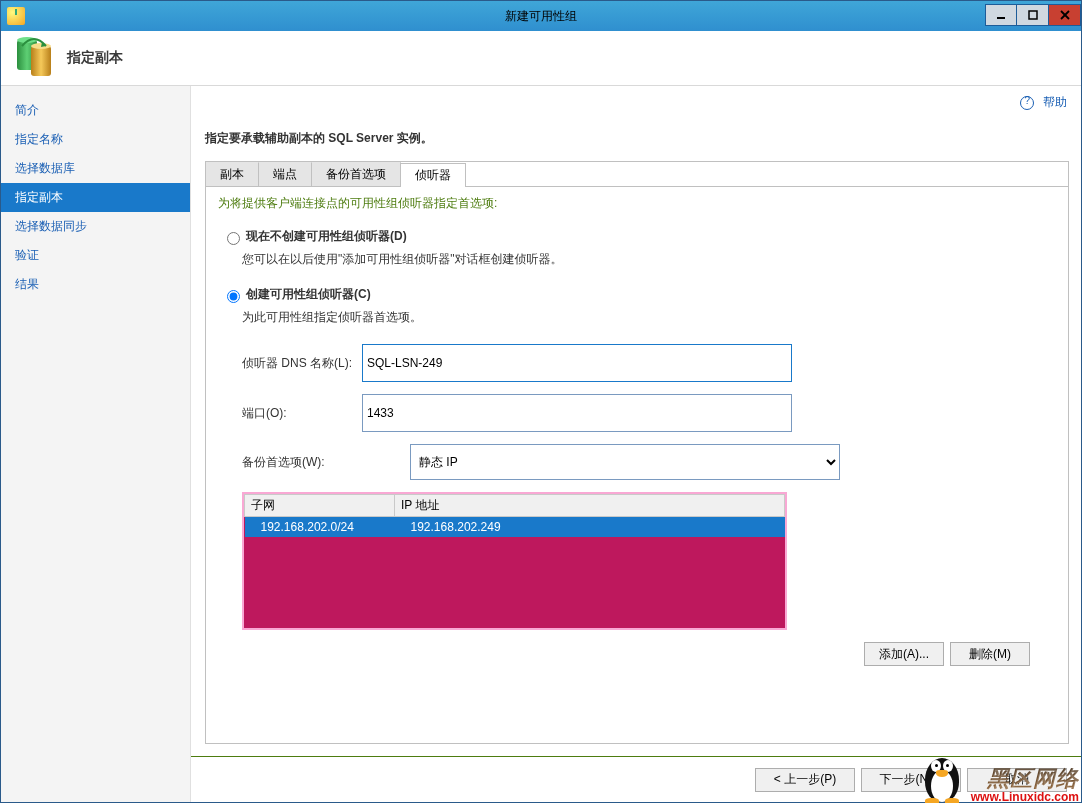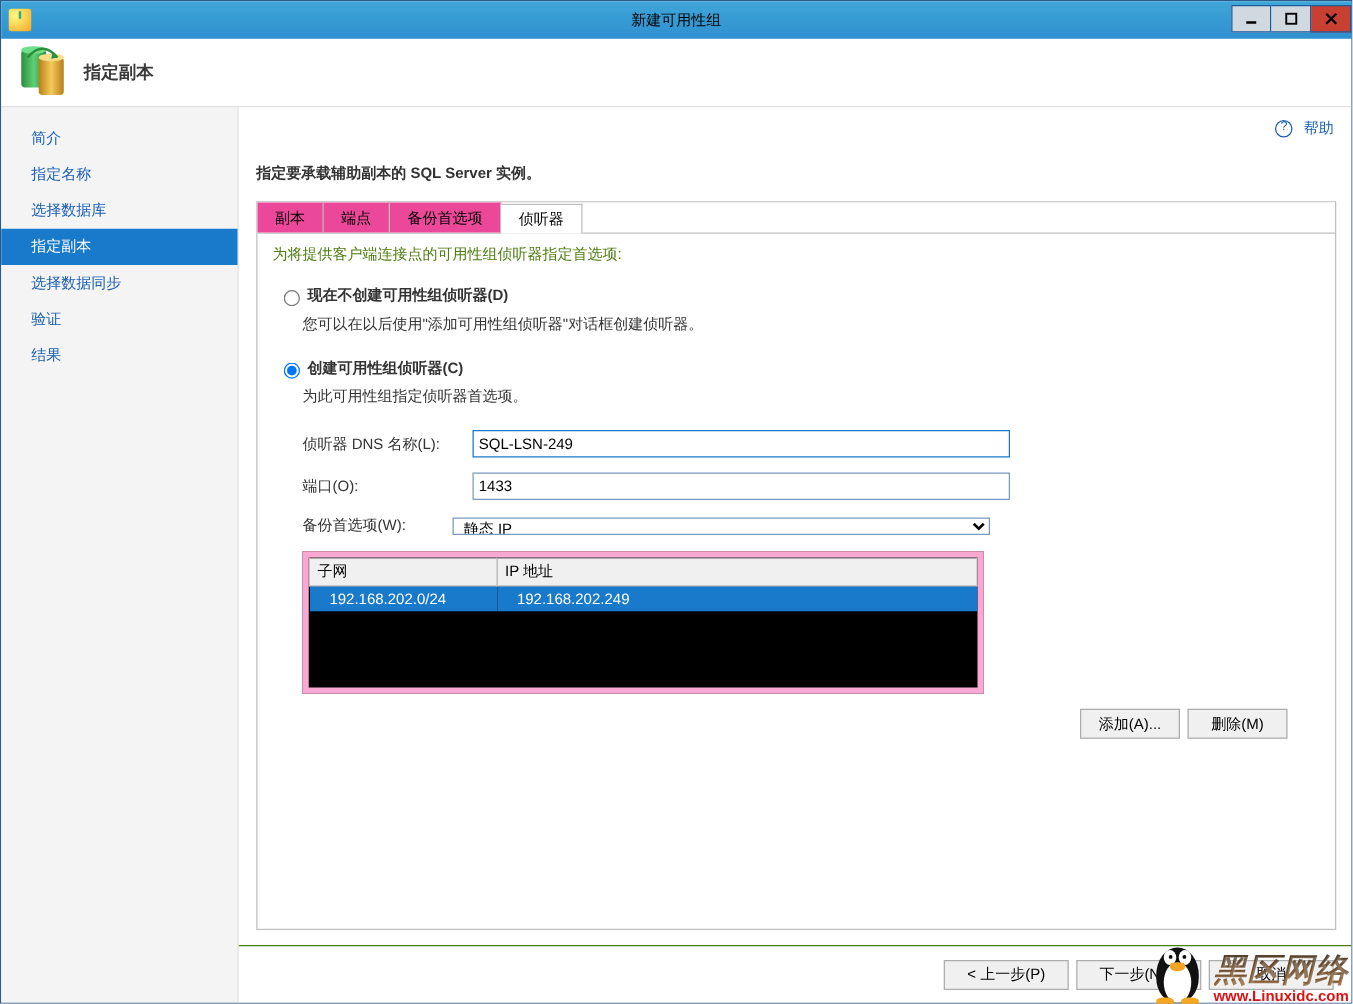"简介" .side-item { padding: 6px 10px 6px 24px -> 6px 10px 6px 14px }
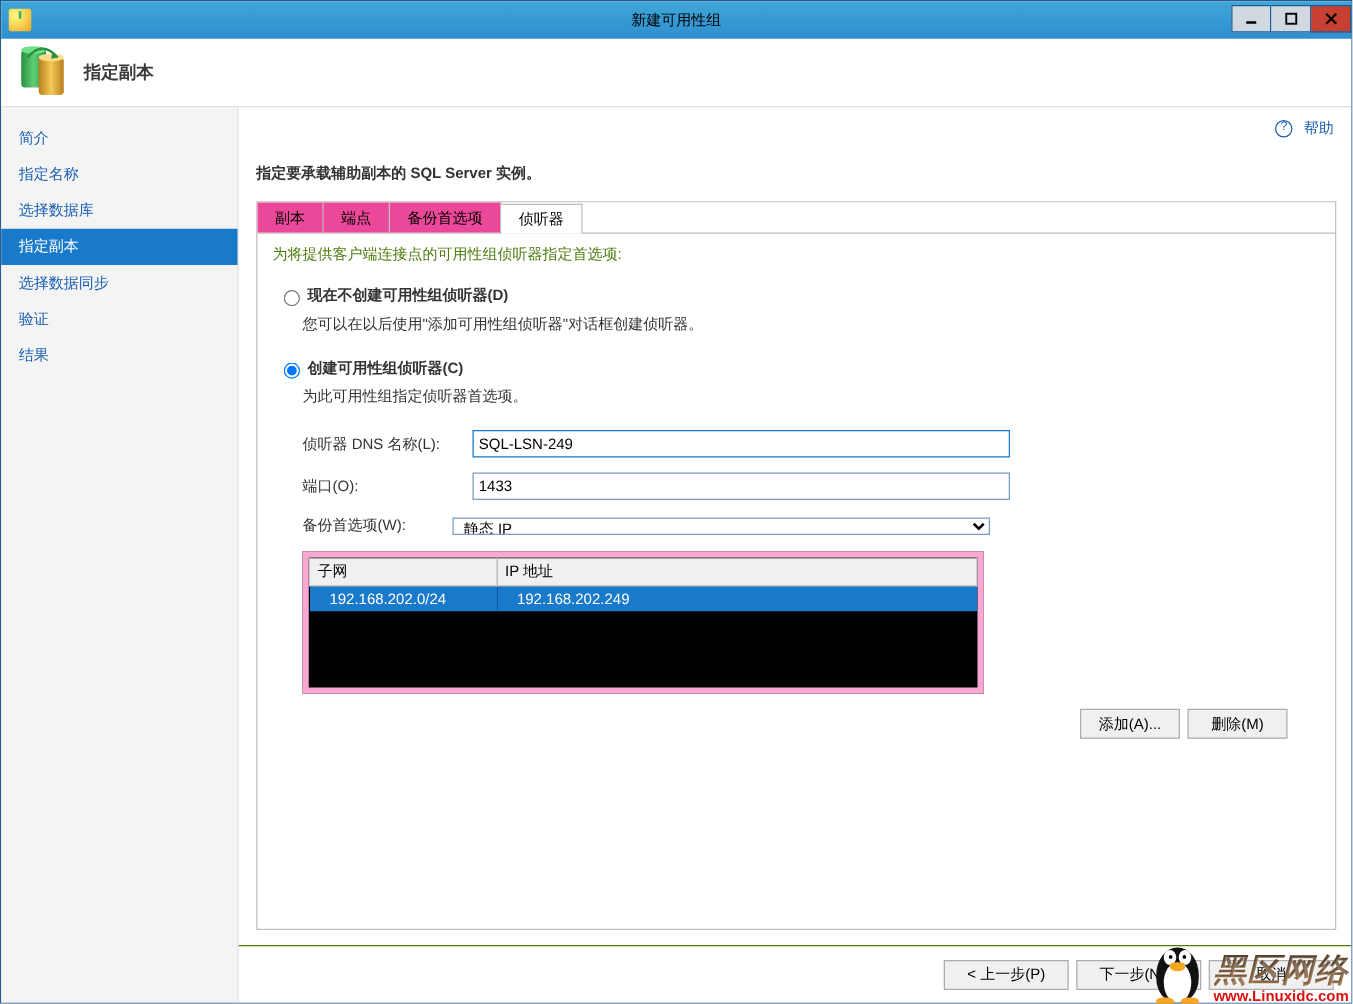"副本" .tab { background: #ec4899 -> #e5e5e5 }
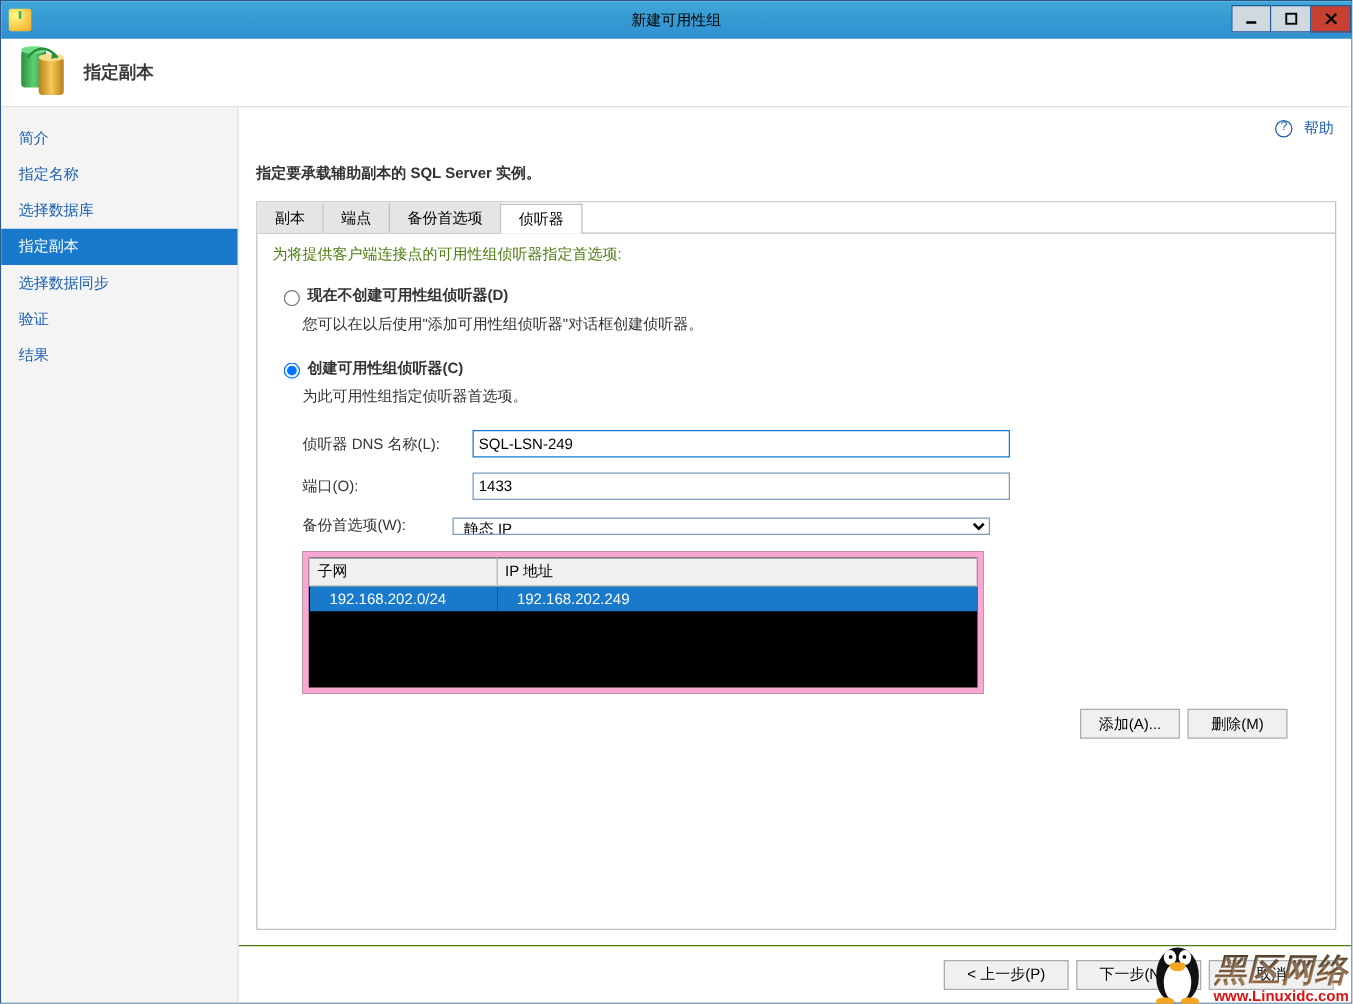"SQL-LSN-249" .form-input { margin-left: 16px -> none; padding: 2px 4px -> 18px 4px }
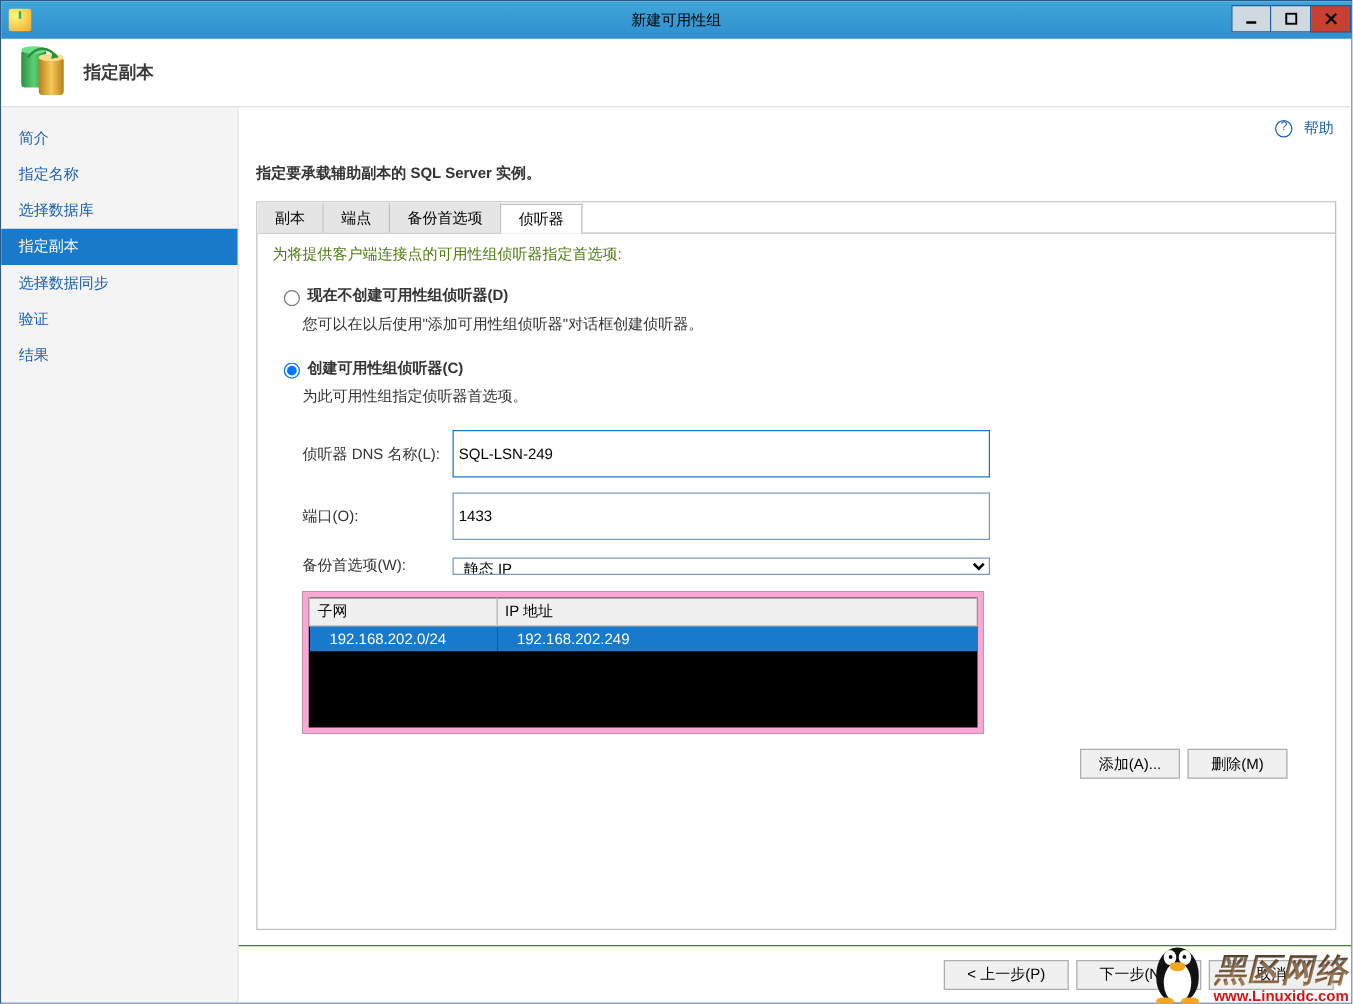"静态 IP" .form-select { height: 14px -> 36px; margin-left: none -> 48px }
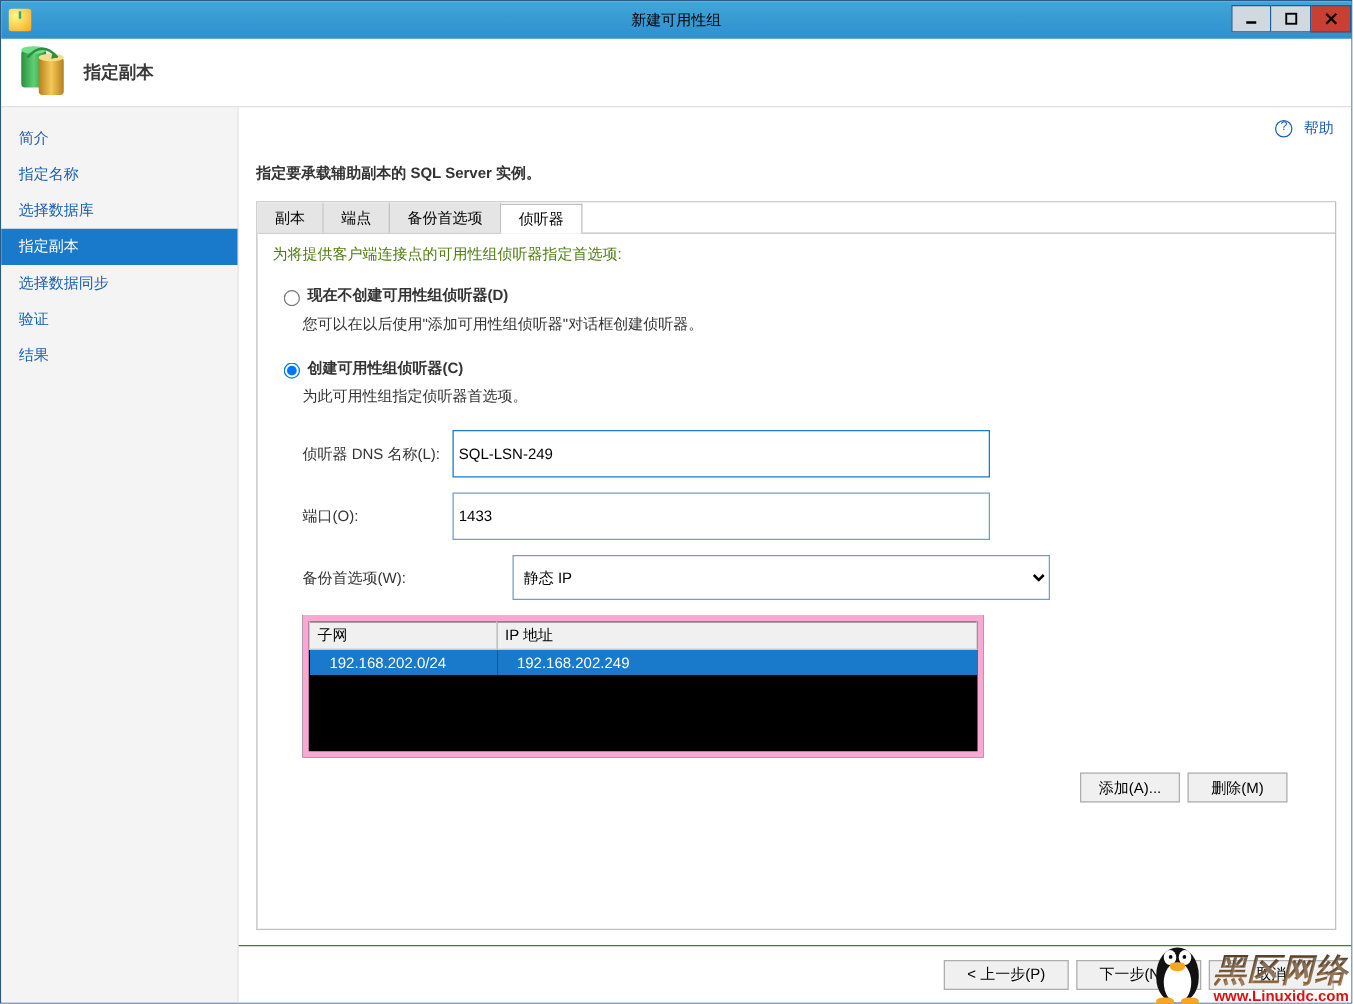"子网" .grid-wrap { background: #000000 -> #be185d; border: 5px solid #f9a8d4 -> 2px solid #f9a8d4; height: 114px -> 138px }
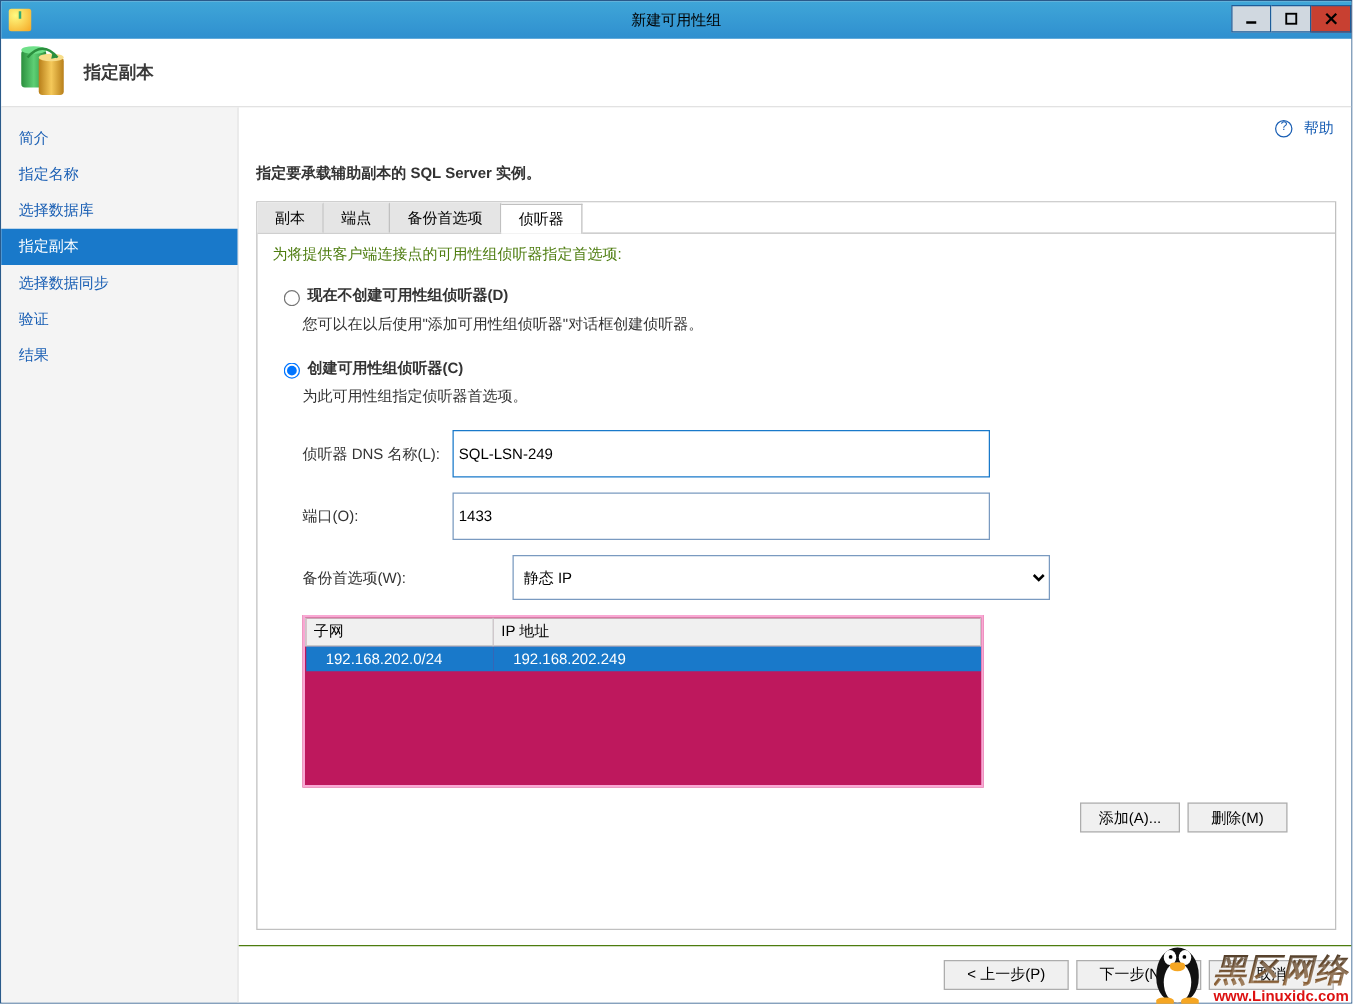"黑区网络" .wm-1 { font-size: 26px -> 22px }
